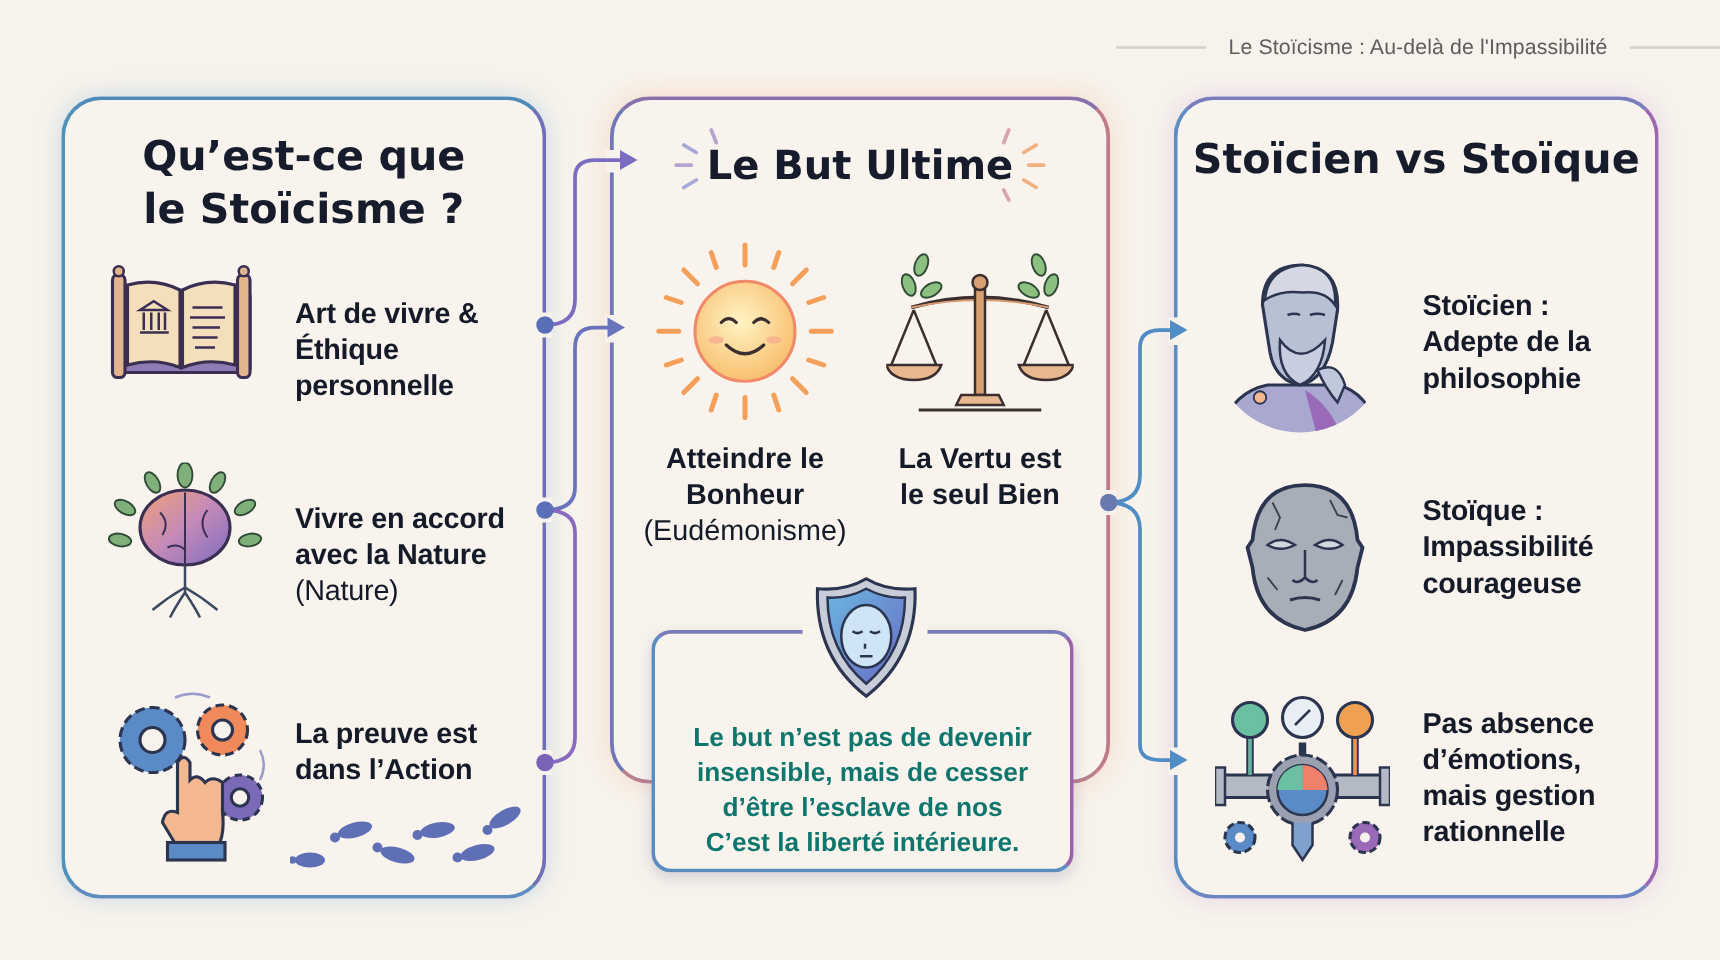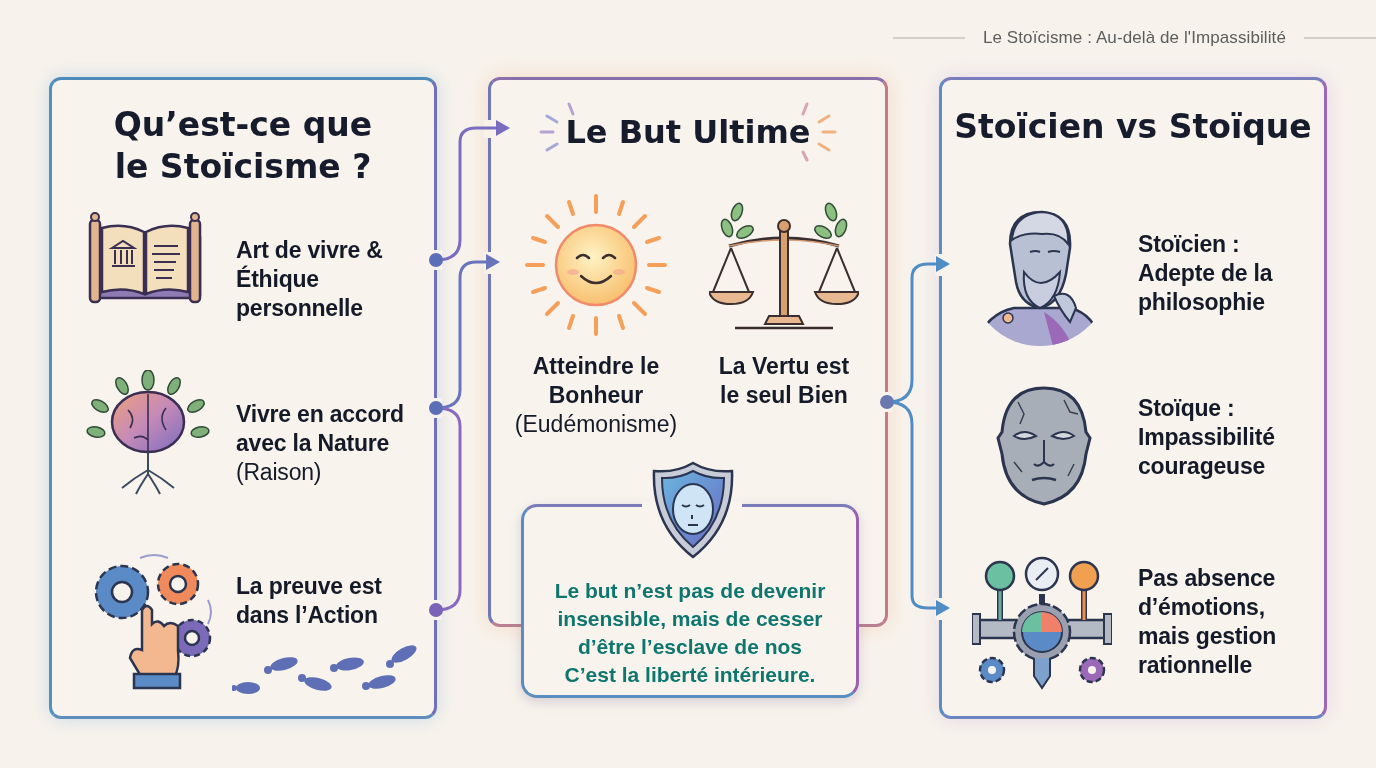"Qu’est-ce que" .panel { border-radius: 12px -> 32px }
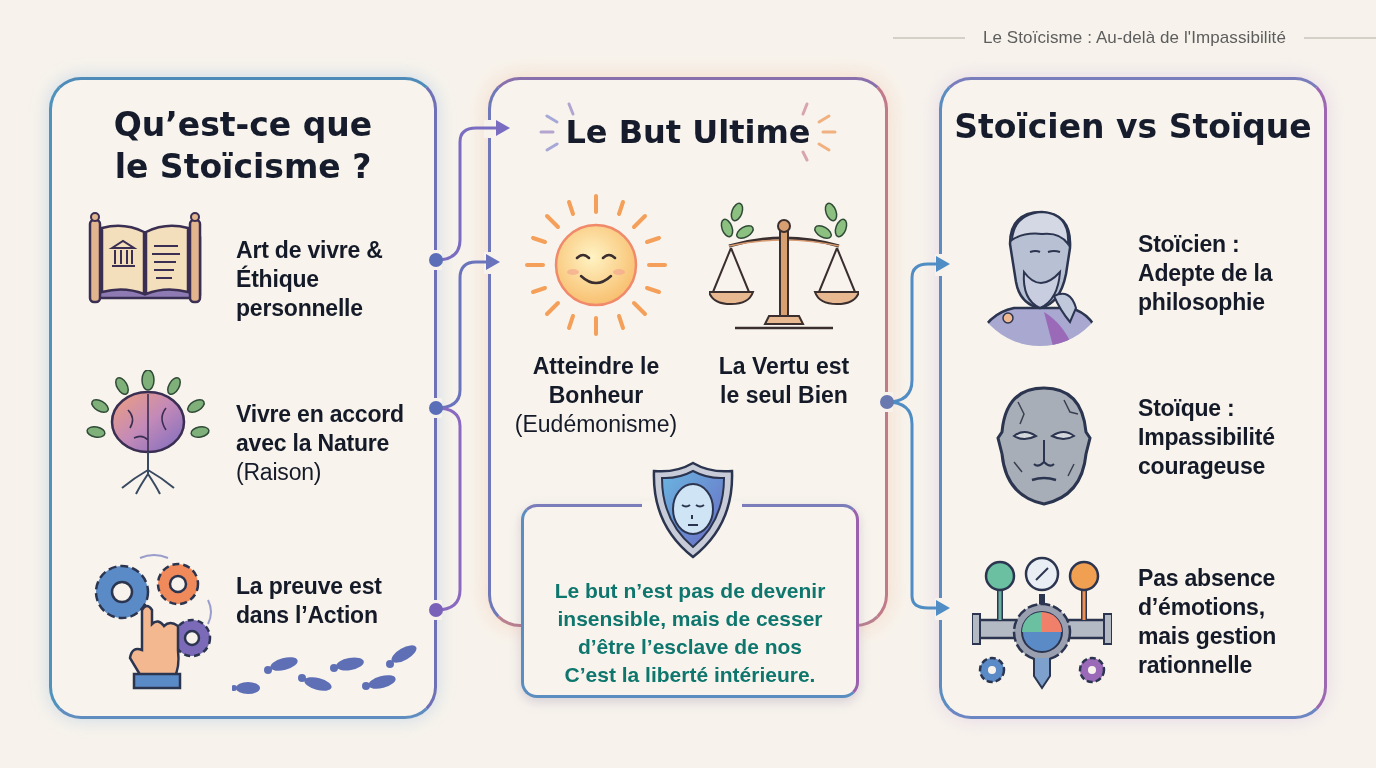"(Raison)" span.sub { text: Raison -> Nature }
